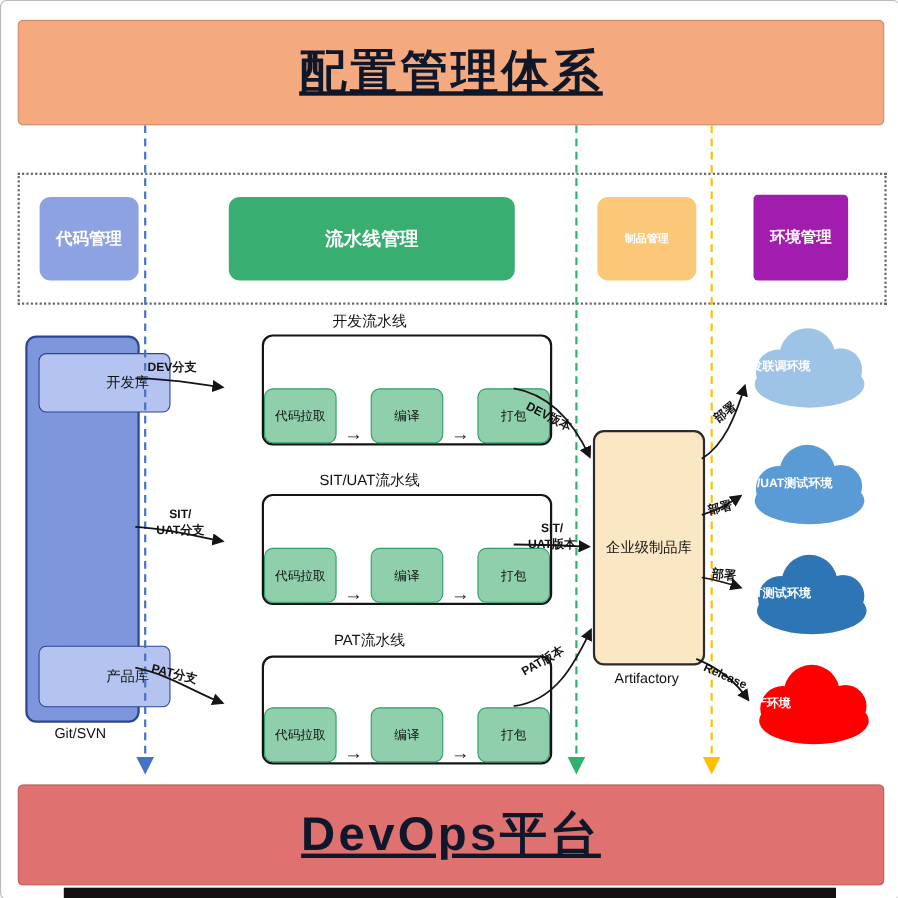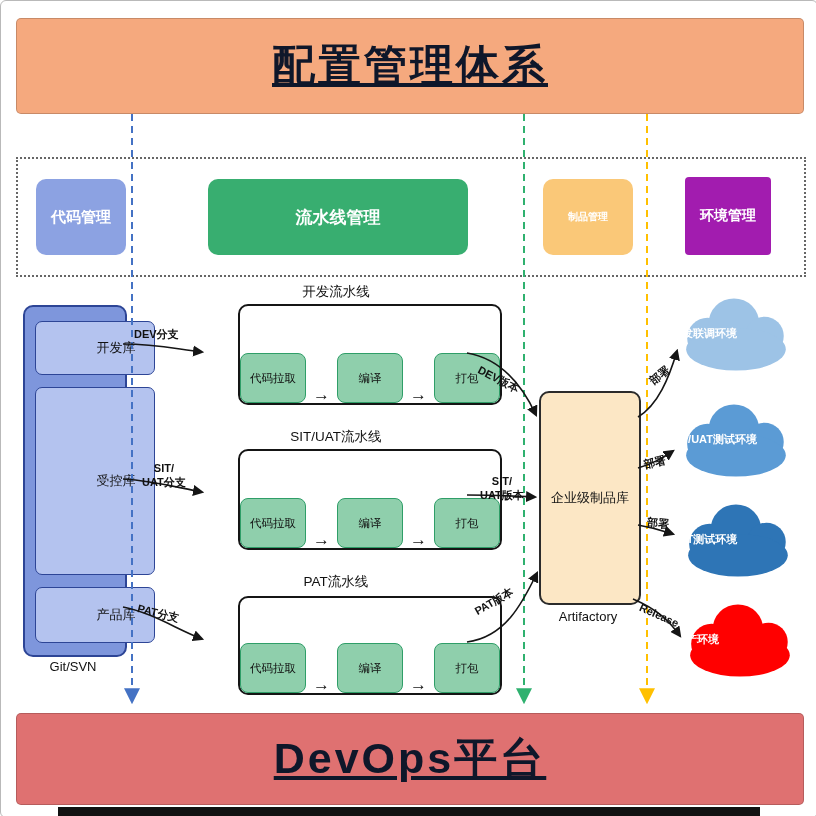"受控库" div.repo-item { html: <div>受控库</div> -> none }
